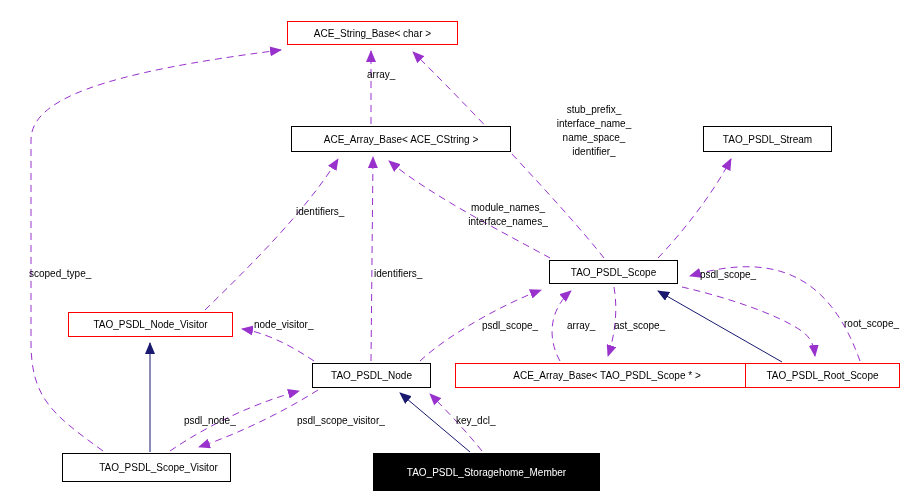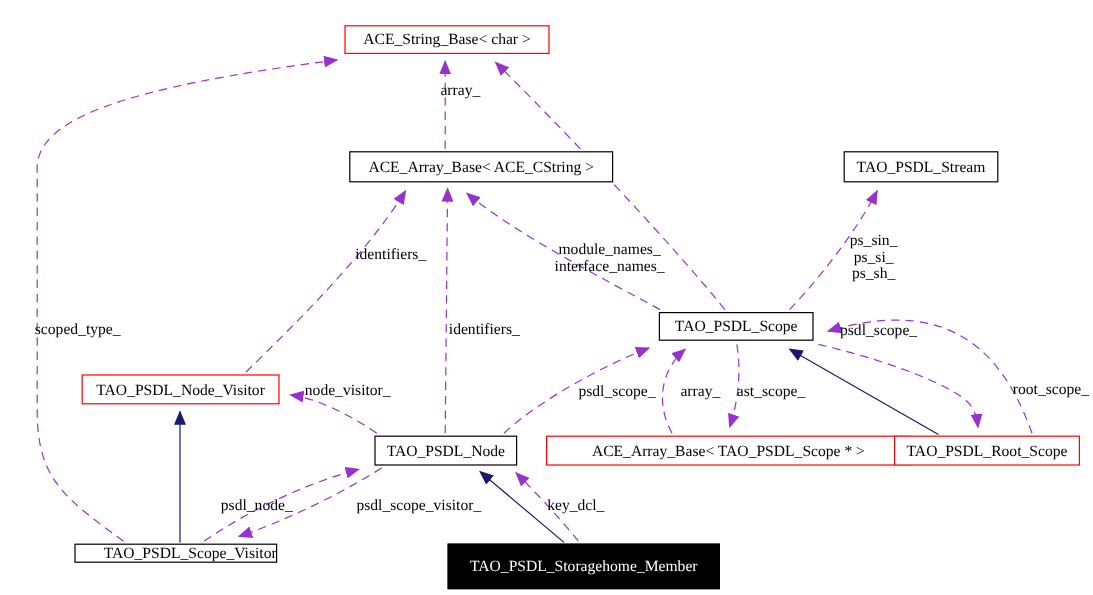"ACE_String_Base< char >" .canvas { font-family: Liberation Serif, serif -> Liberation Sans, sans-serif; font-size: 13px -> 10px }
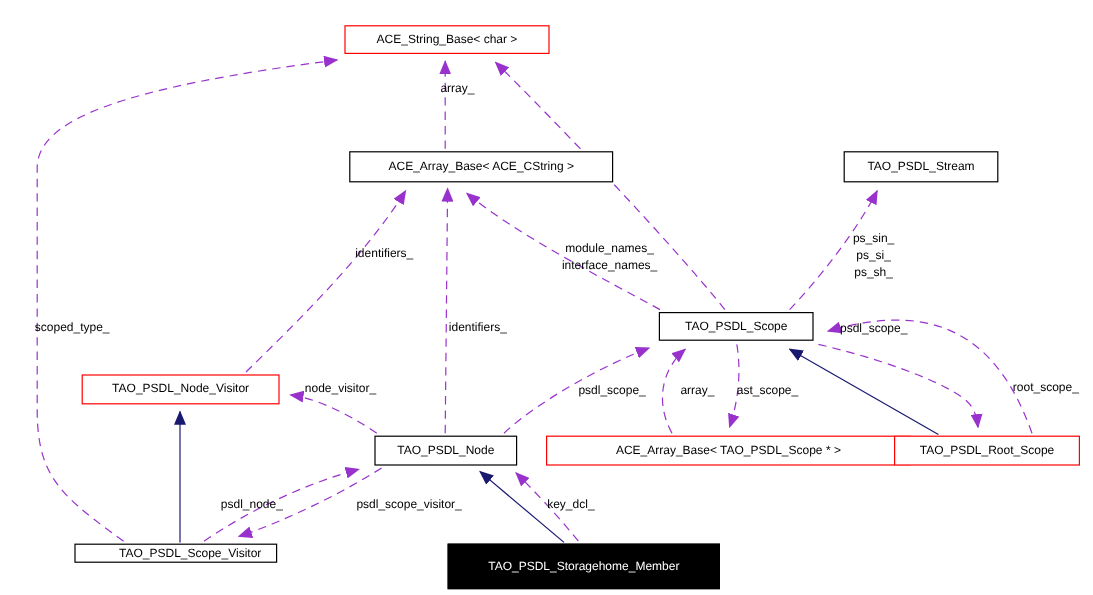"stub_prefix_" div.elabel { html: none -> <div>stub_prefix_ interface_name_ name_space_ identifier_</div> }
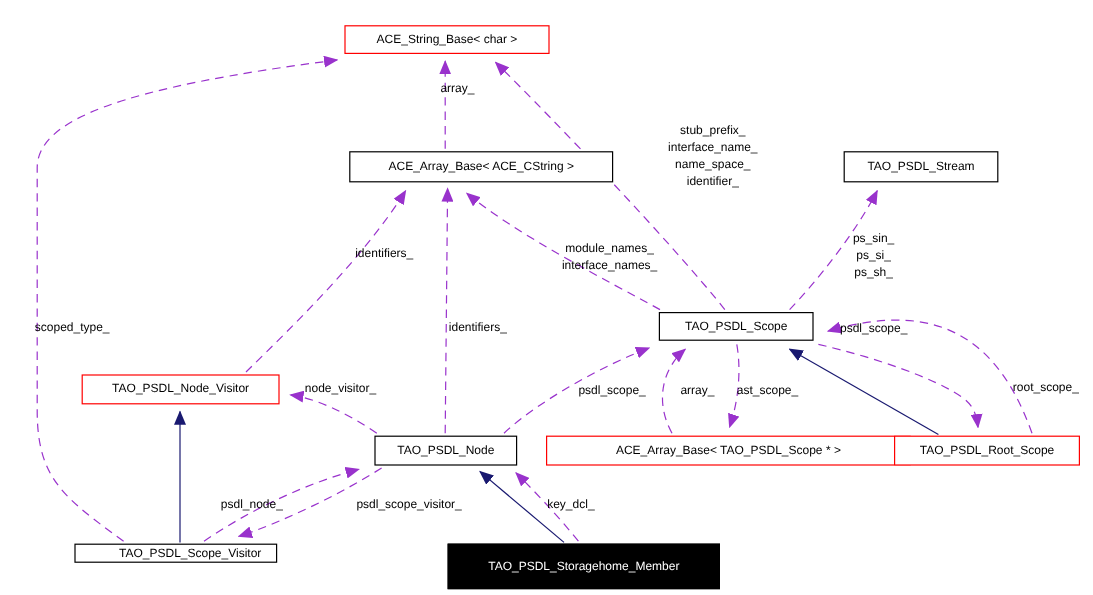"ps_sin_" div.elabel { html: <div>ps_sin_ ps_si_ ps_sh_</div> -> none }
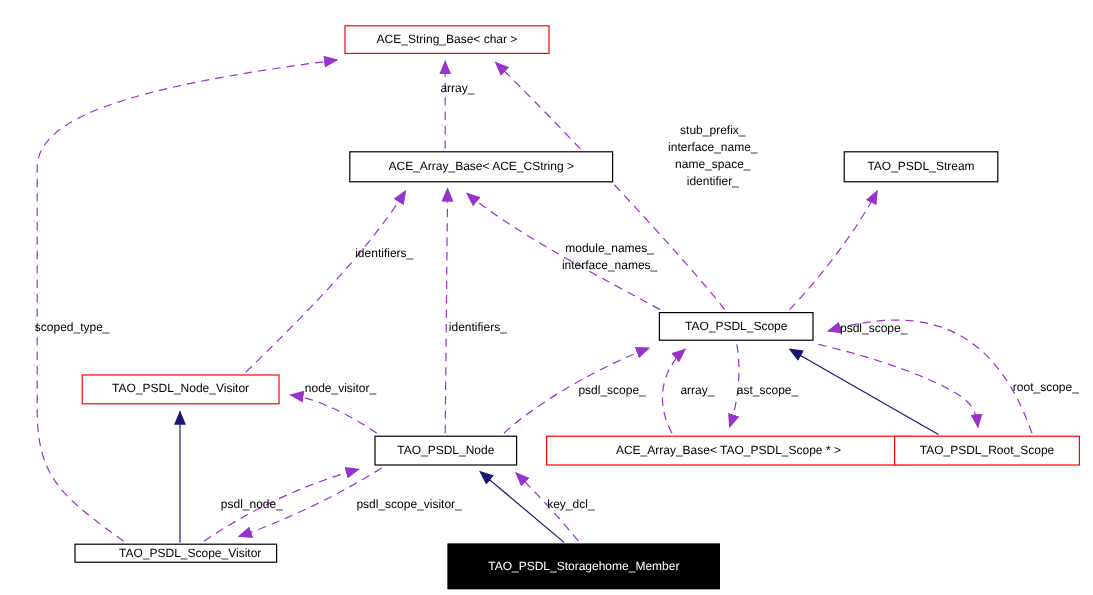"TAO_PSDL_Scope_Visitor" div.node { height: 16px -> 29px }
